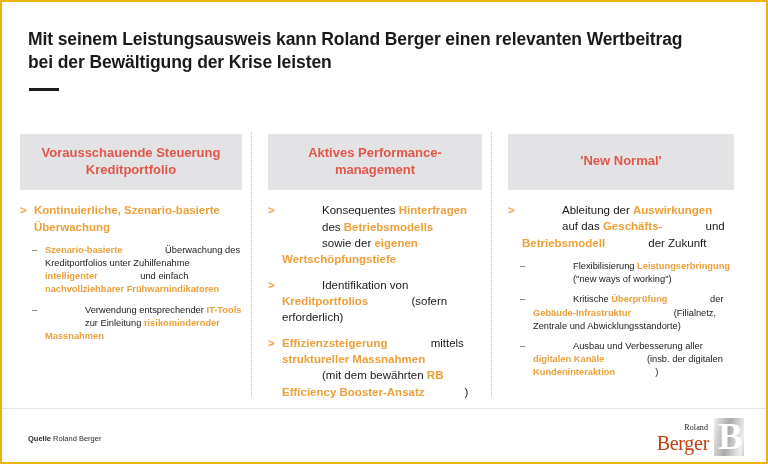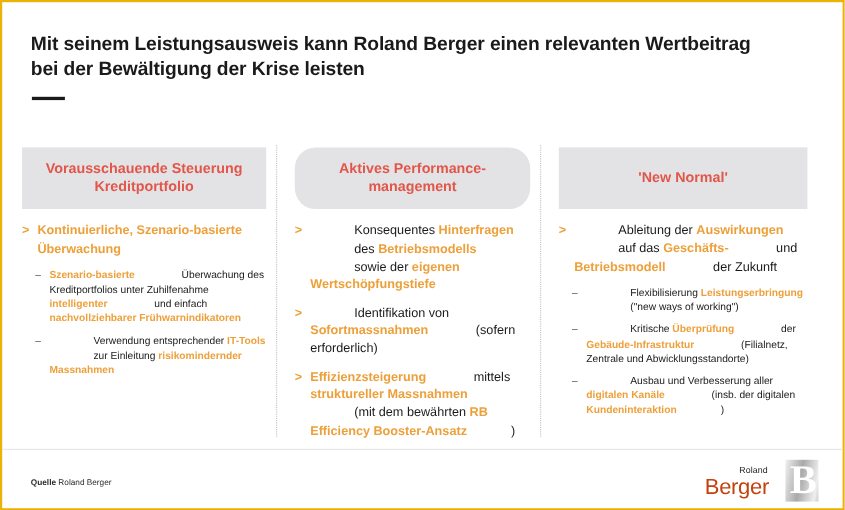"Aktives Performance-management" #col-1 .col-header { border-radius: 19px -> none }
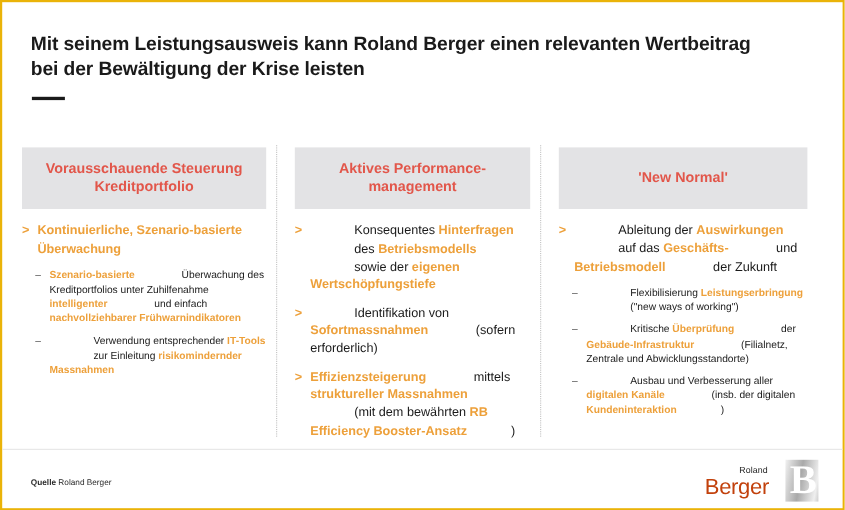"Sofortmassnahmen" span.hl { text: Sofortmassnahmen -> Kreditportfolios }
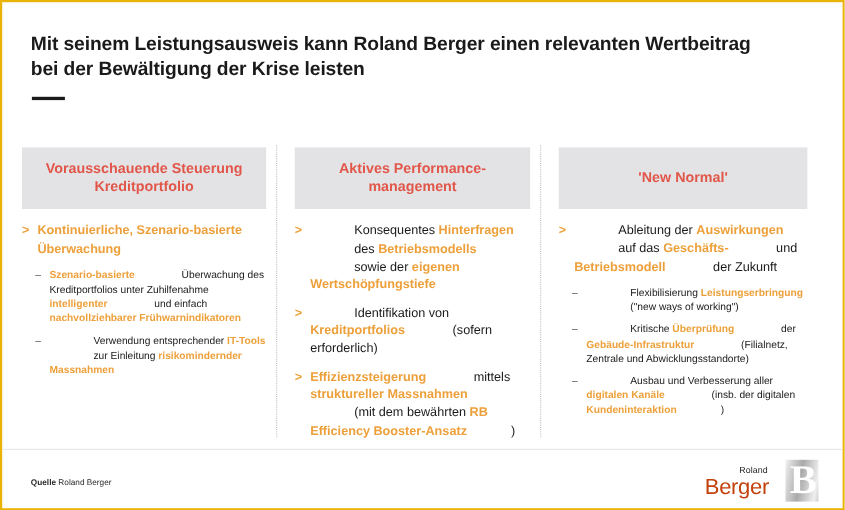"Roland" #logo-words { font-family: none -> Liberation Serif, serif; padding-right: 15px -> 5px }
